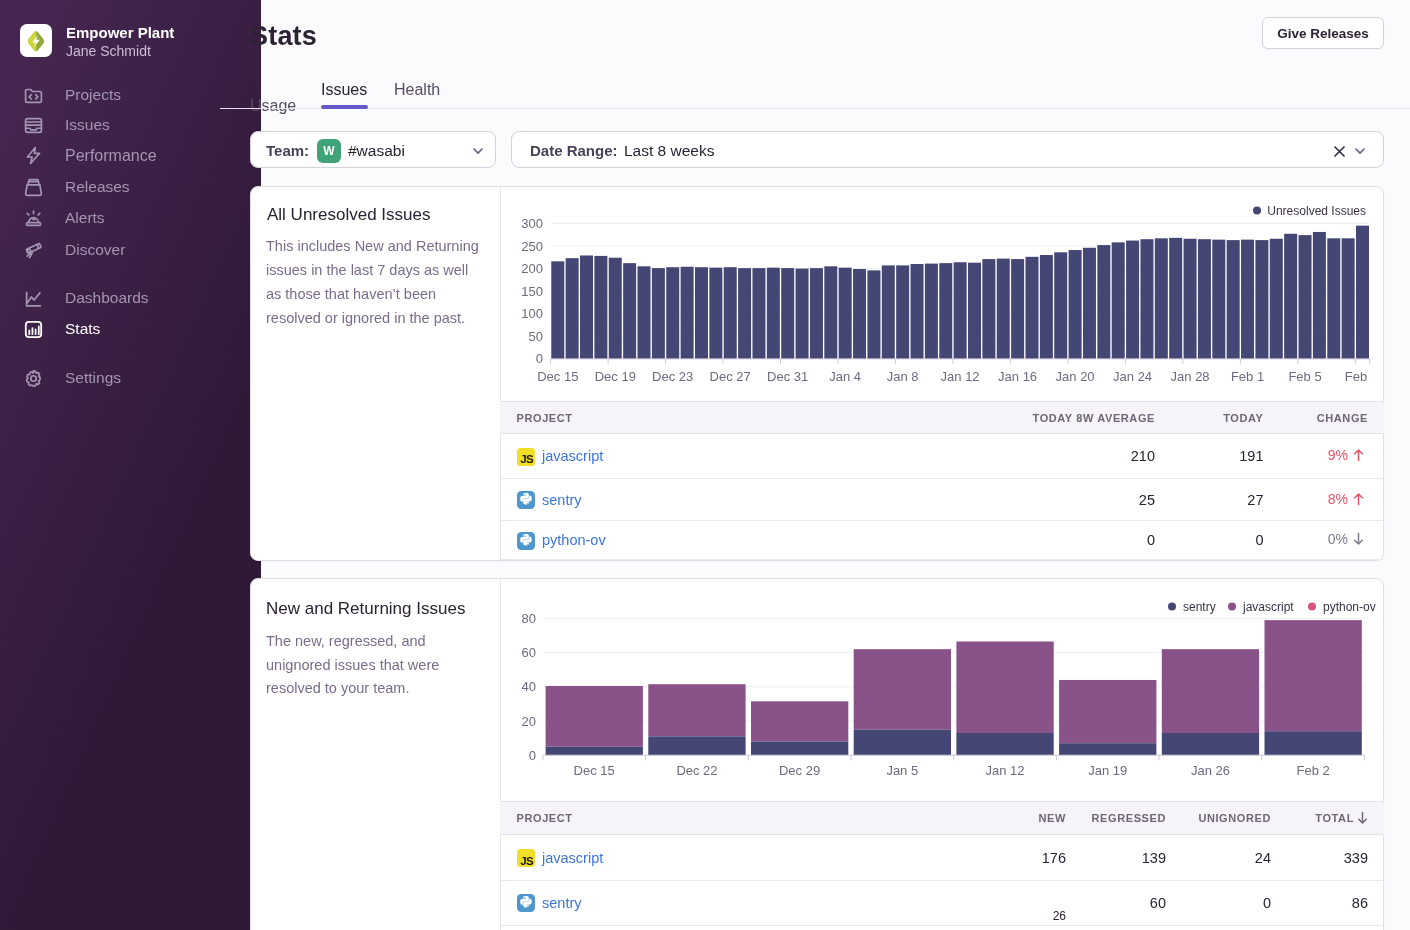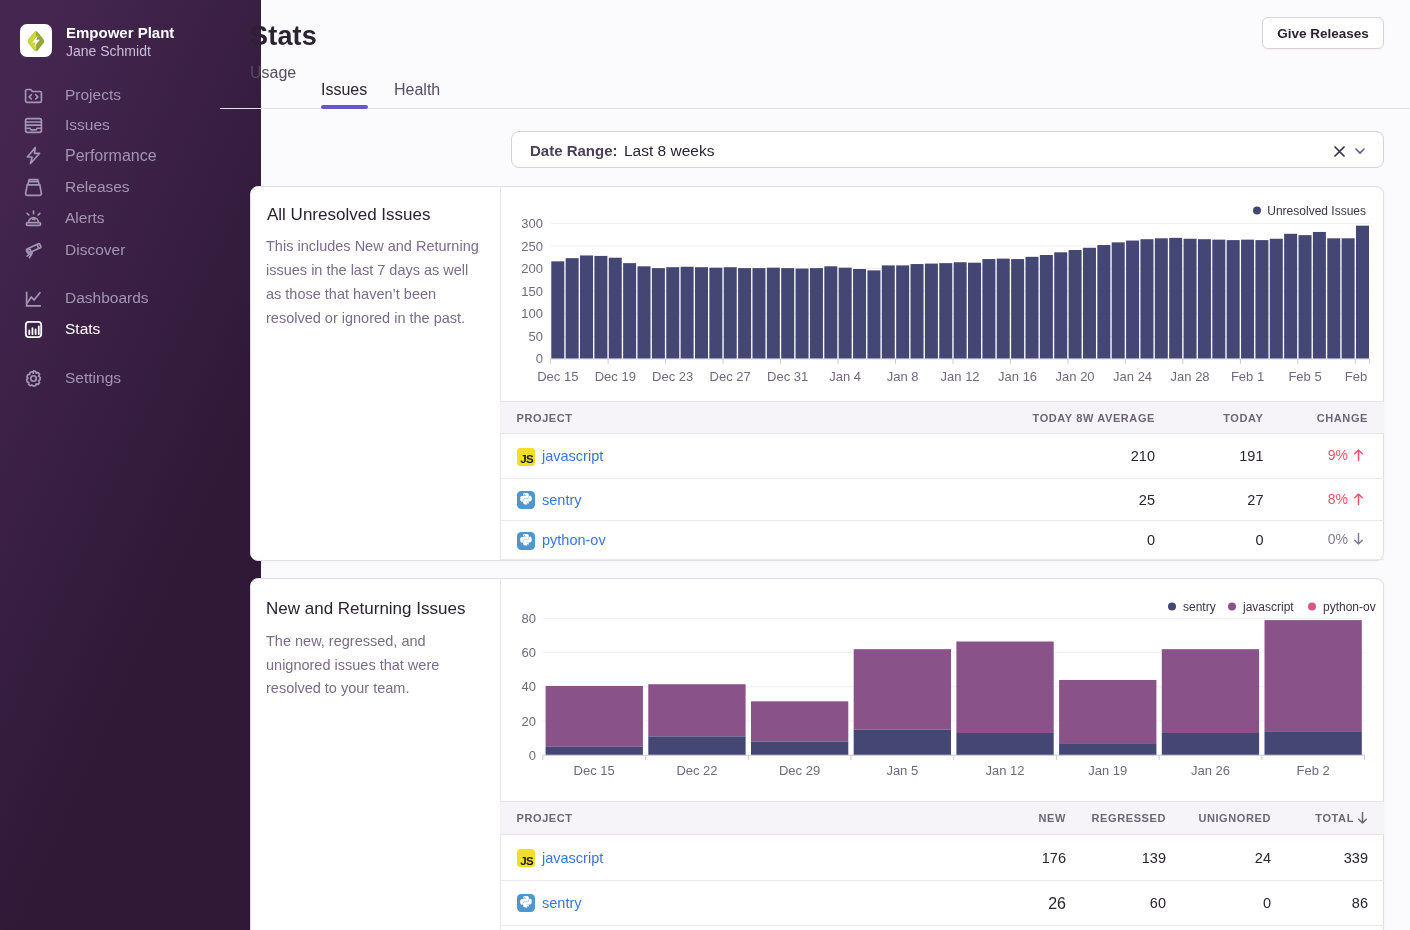"Usage" div.abs { top: 64px -> 97px }
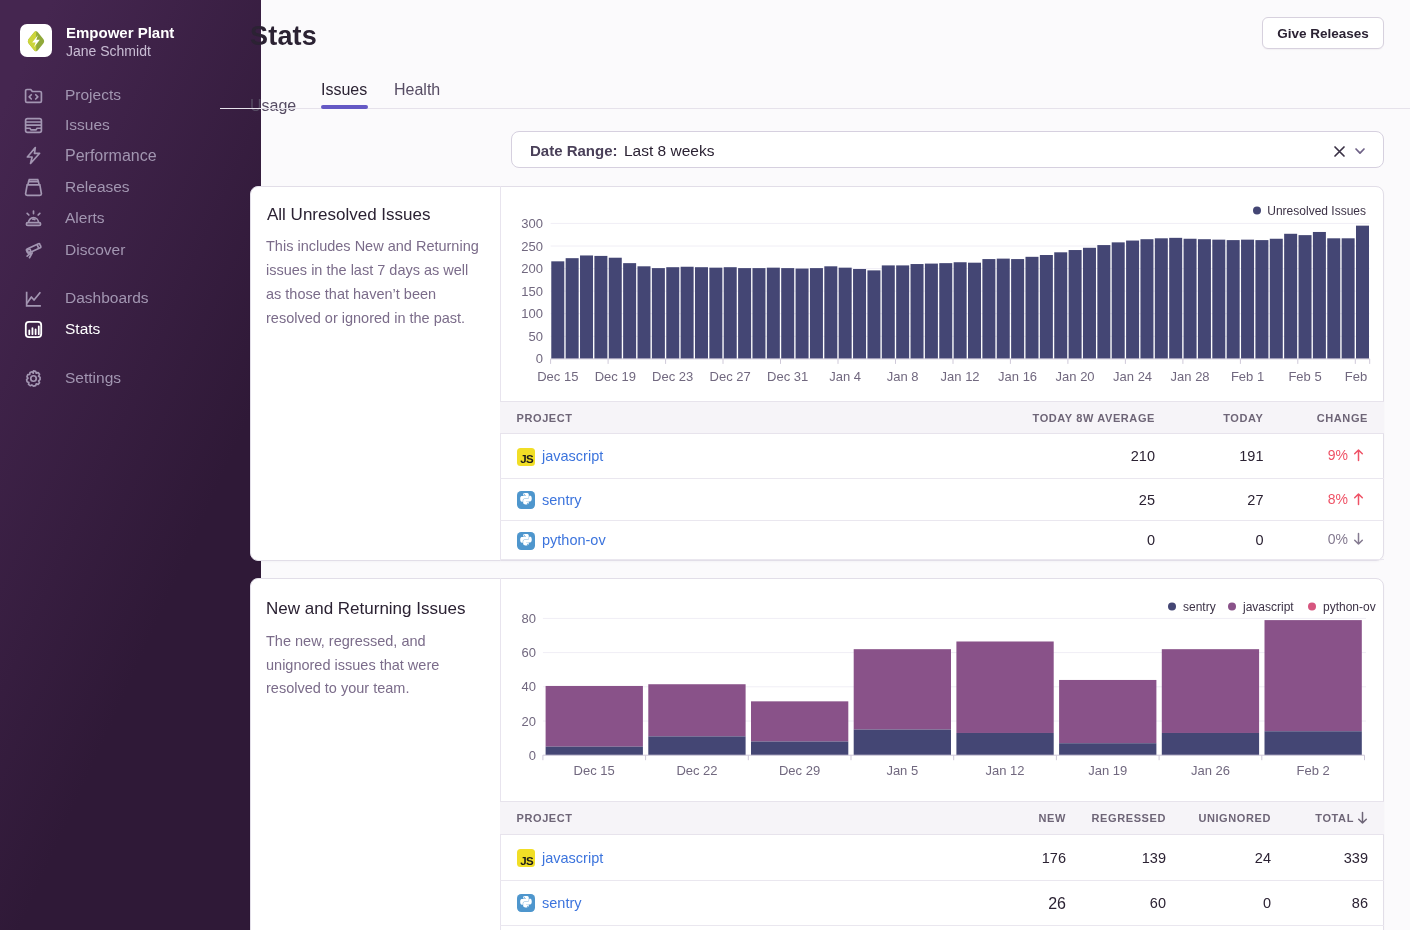"Team:" div.abs { html: none -> <div> <div>Team:</div> <div> <div>W</div> </div> <div>#wasabi</div> <div><svg> <path></path> </svg></div> </div> }
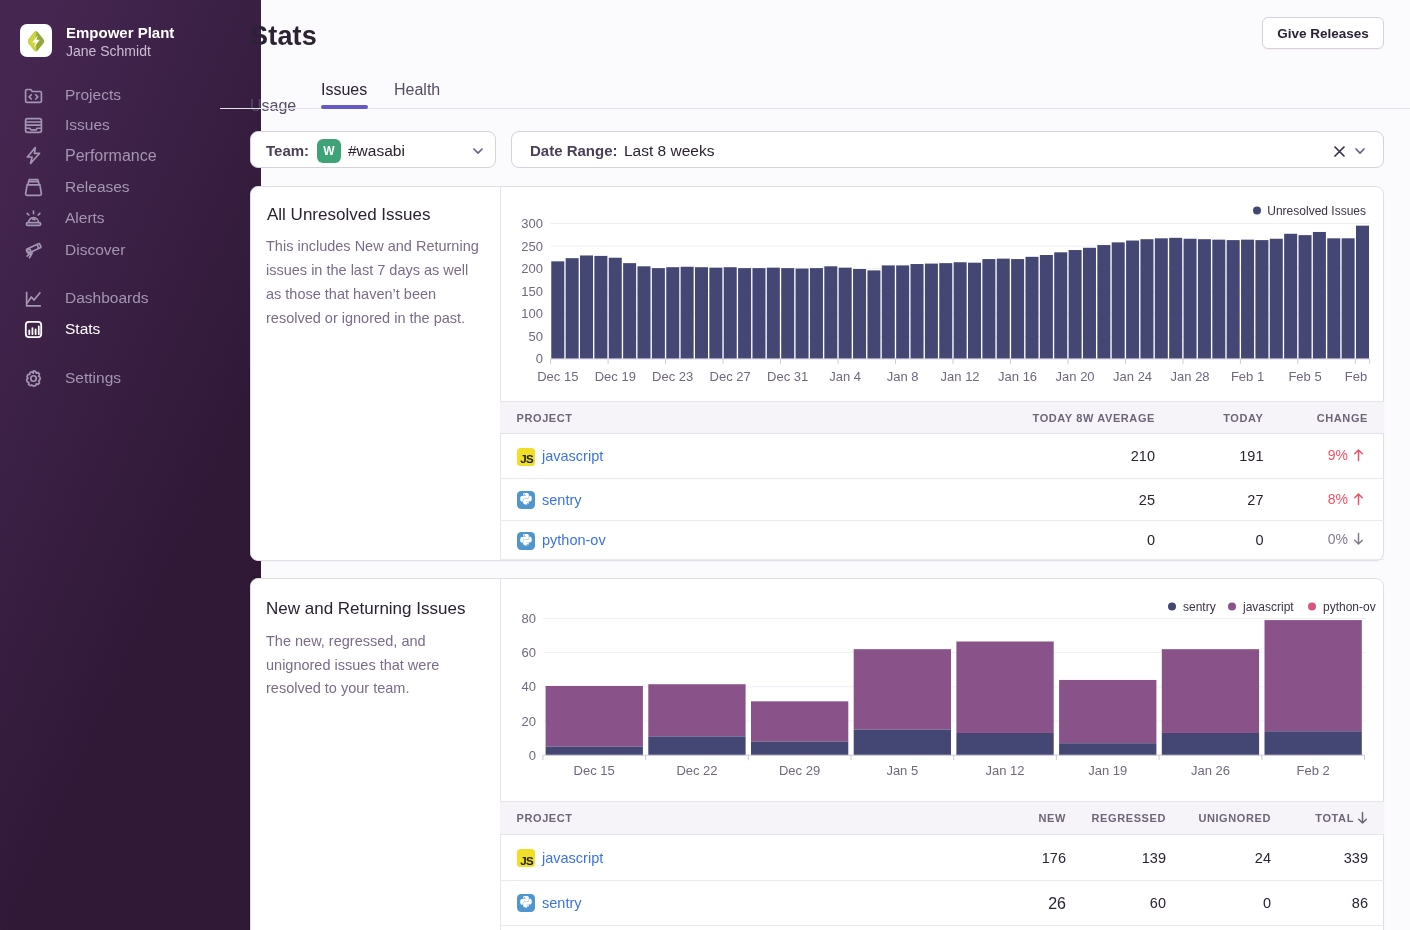"26" div { font-size: 16px -> 12px; top: 14.0px -> 28px }
